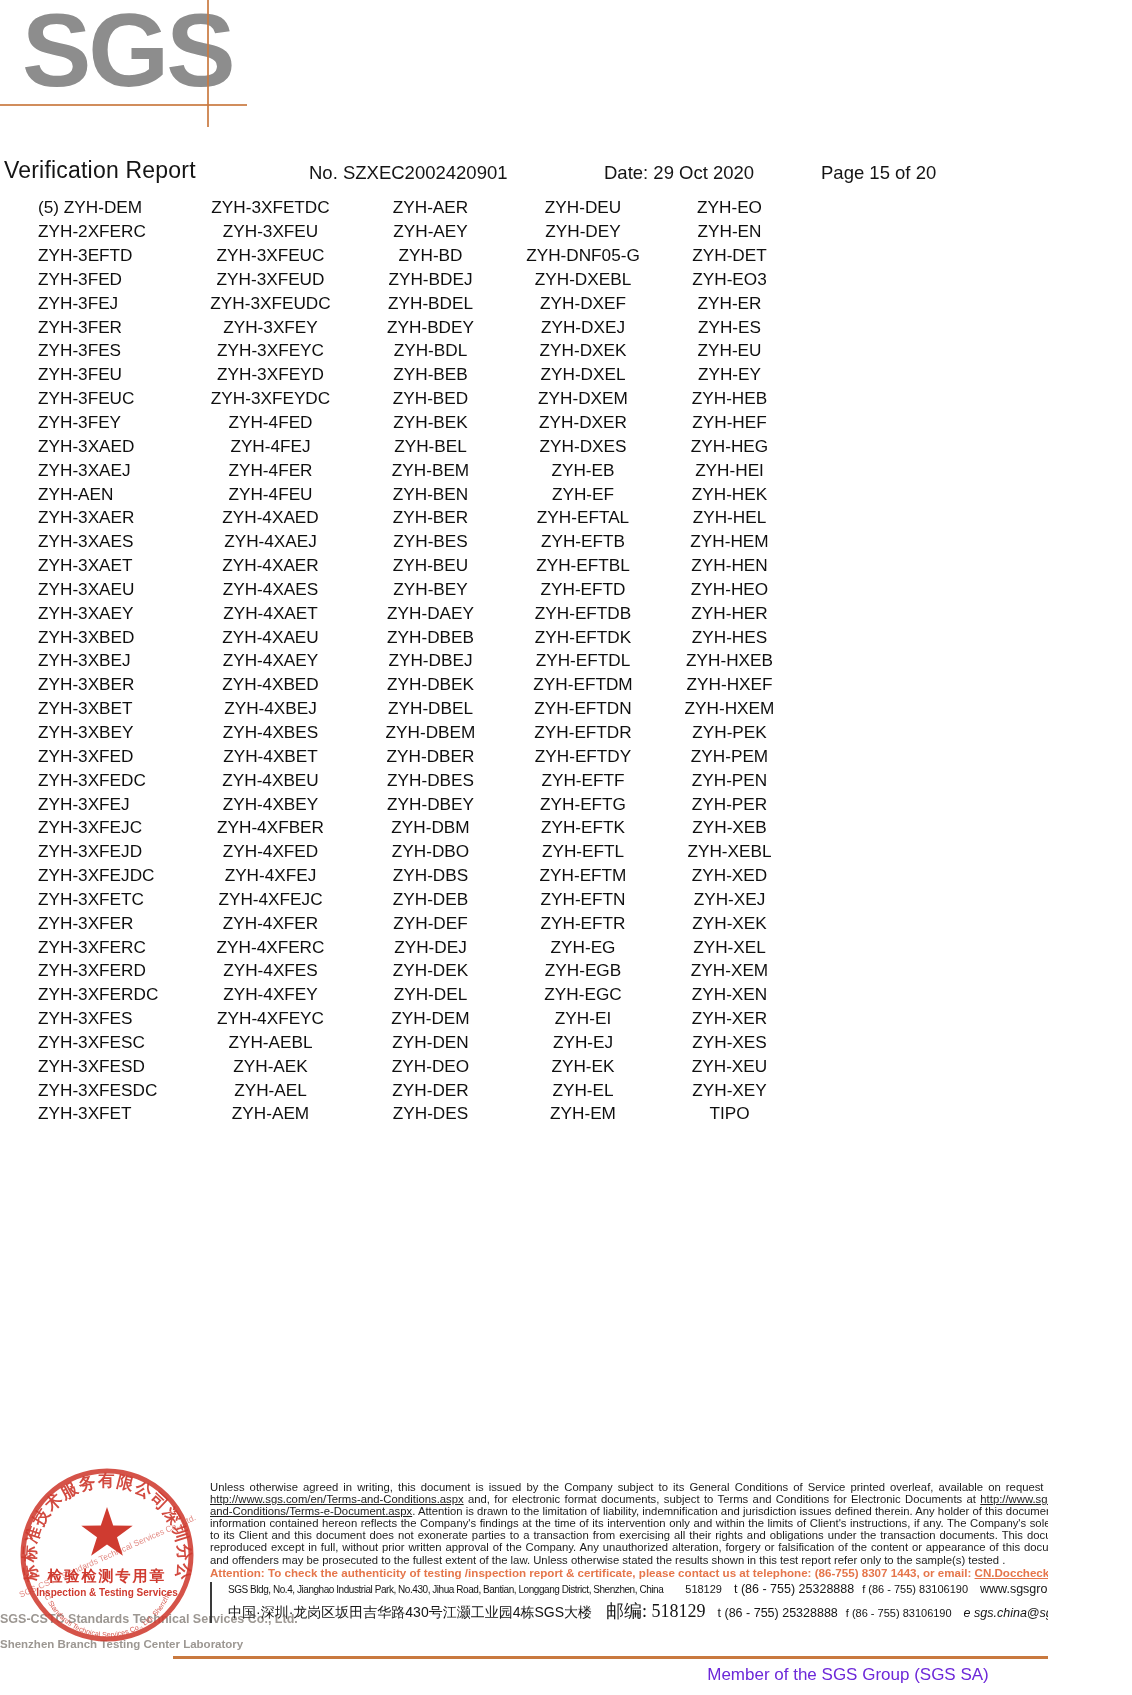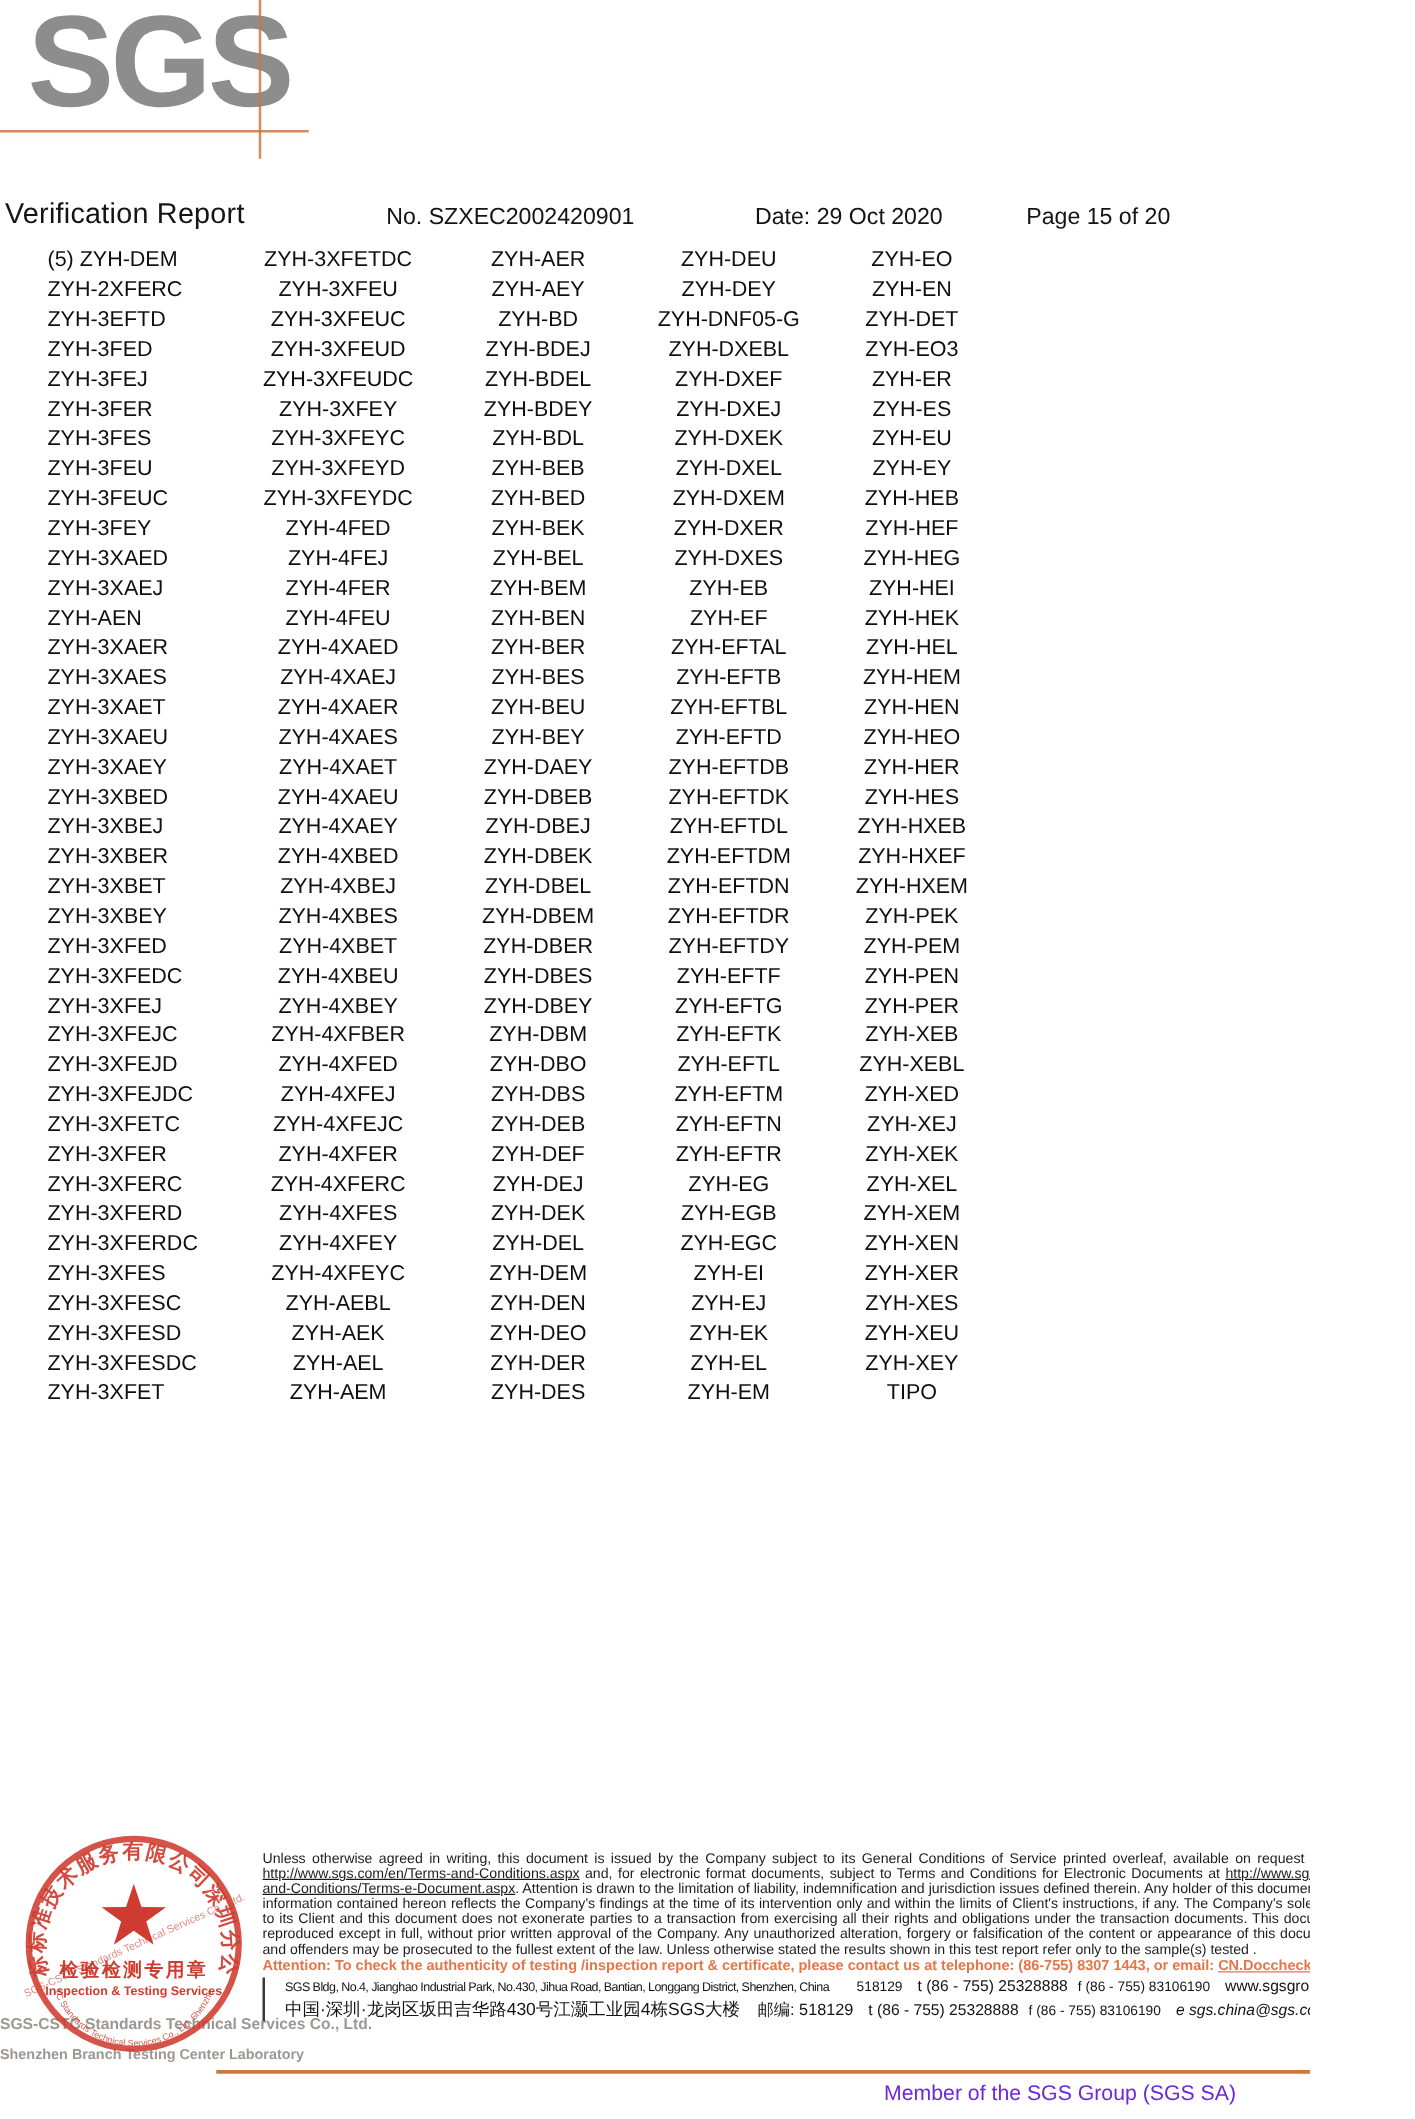"邮编: 518129" .zip-cn { font-family: none -> Liberation Serif, serif; font-size: 13px -> 18px }
